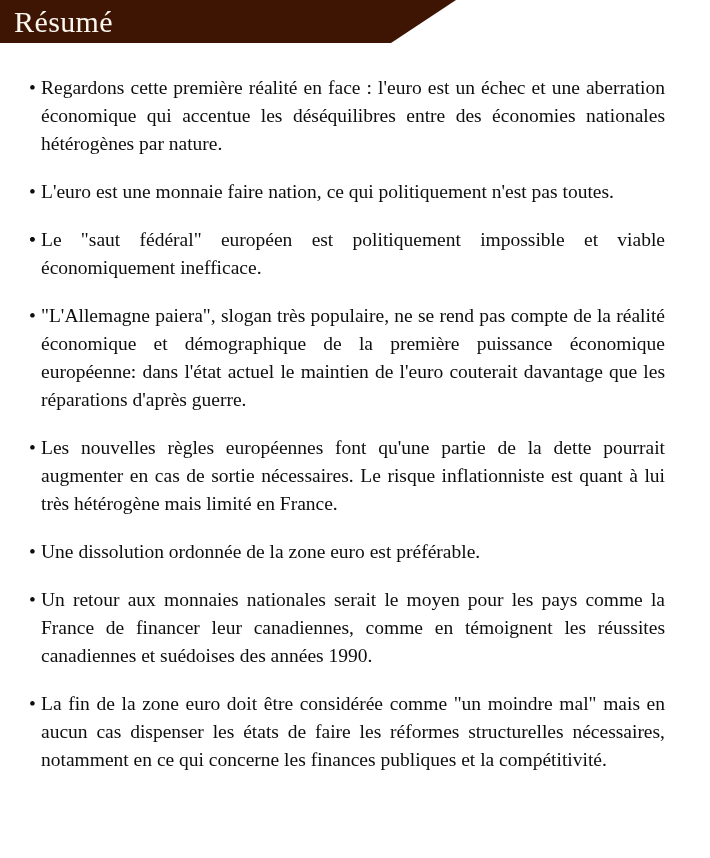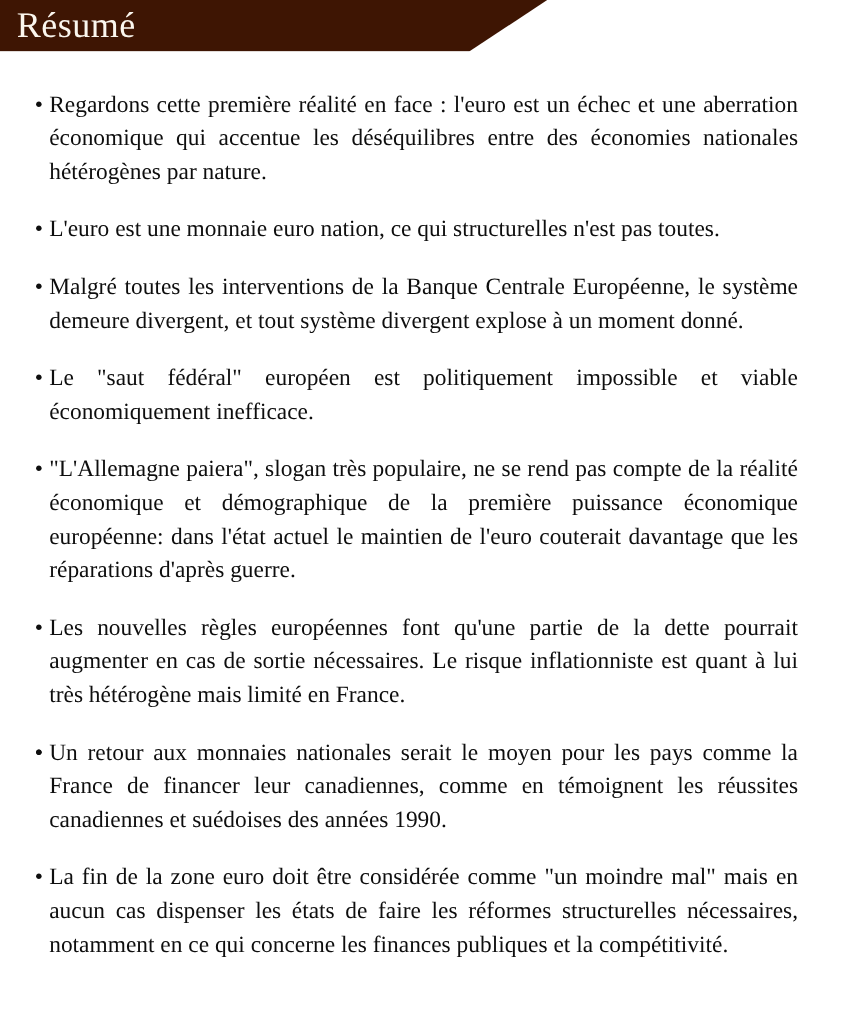"monnaie euro nation," span.b { text: euro -> faire }
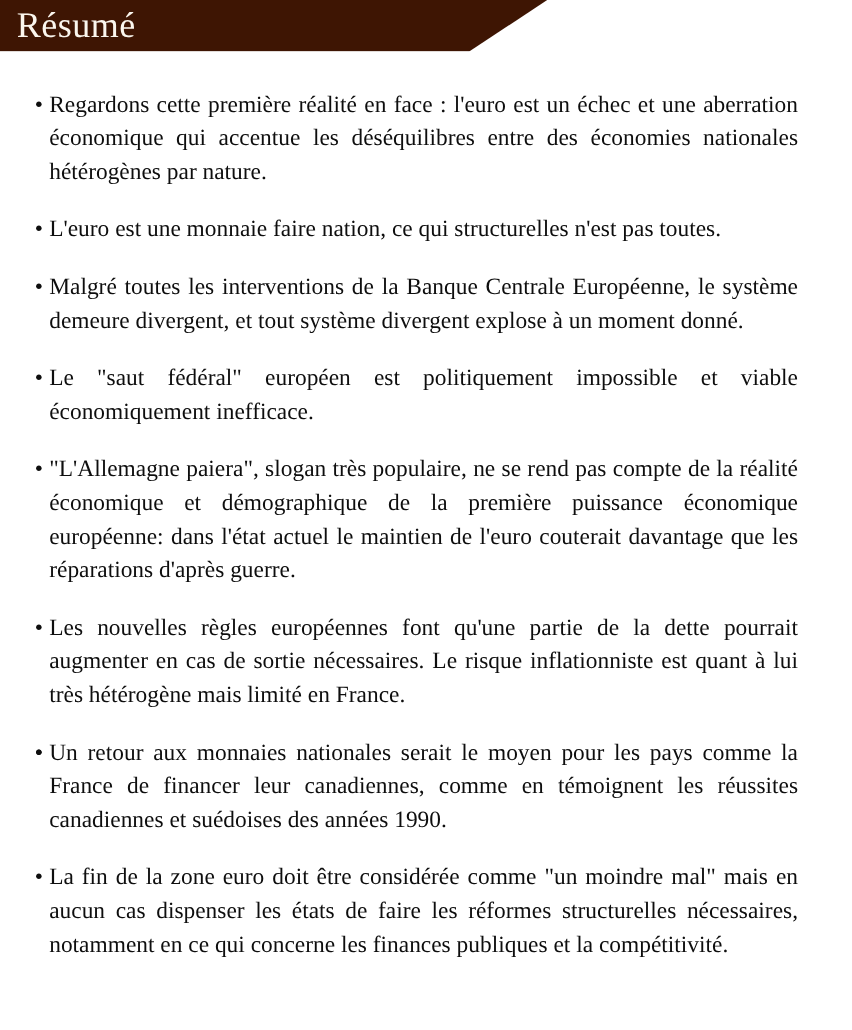"ce qui structurelles n'est" span { text: structurelles -> politiquement }
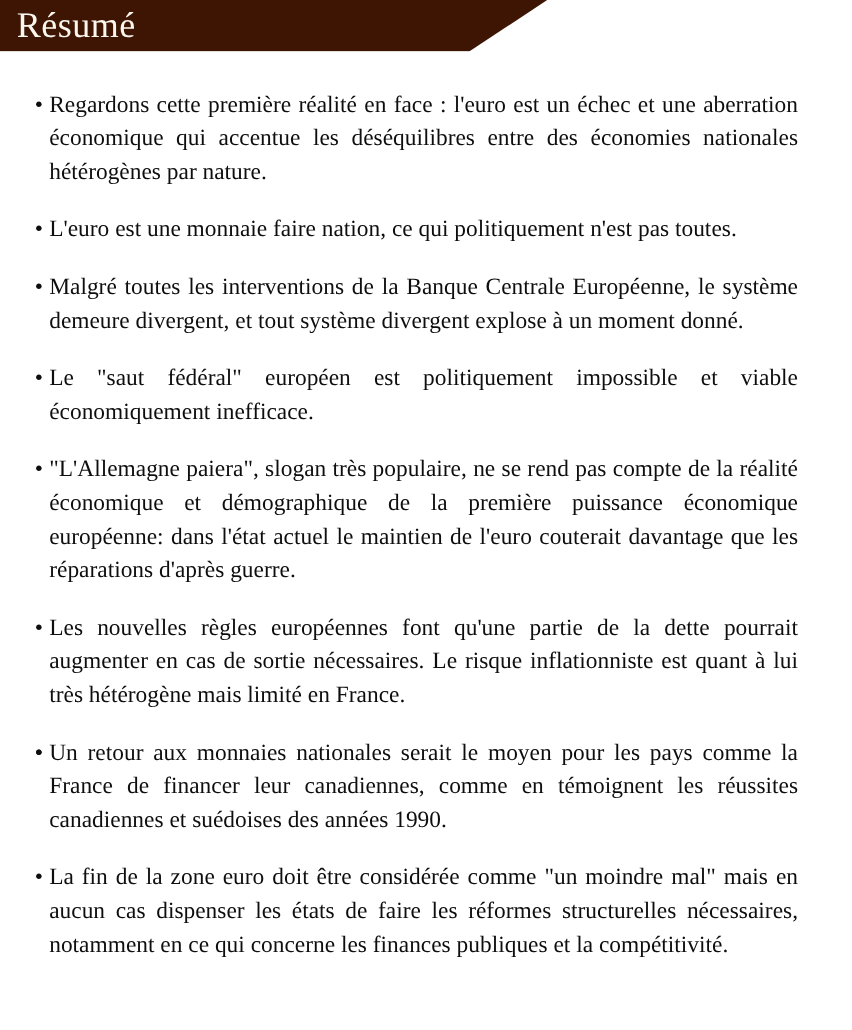"Malgré toutes les interventions de" span { html: <span><span>Malgré toutes les interventions de la Banque Centrale Européenne, </span><span>le système demeure divergent</span><span>, et </span><span>tout système divergent explose</span><span> à un moment donné.</span></span> -> none }
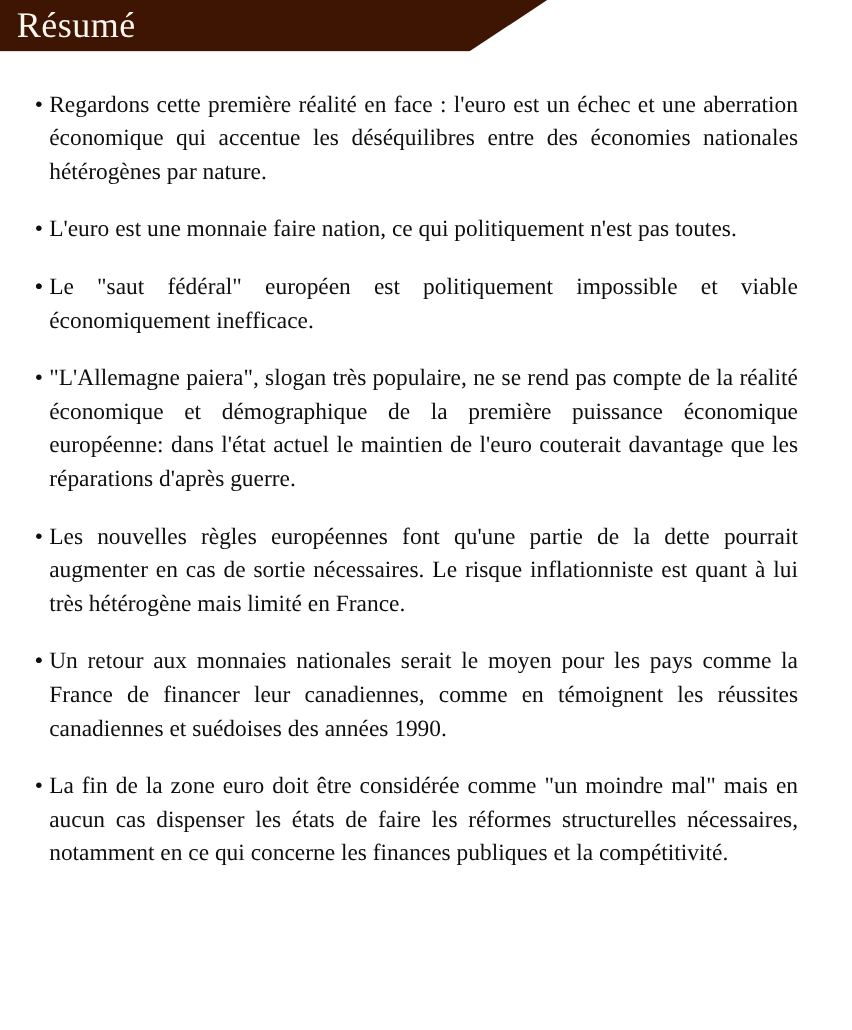"Une dissolution ordonnée de la" span { html: none -> <span><span>Une </span><span>dissolution ordonnée</span><span> de la zone euro est </span><span>préférable.</span></span> }
